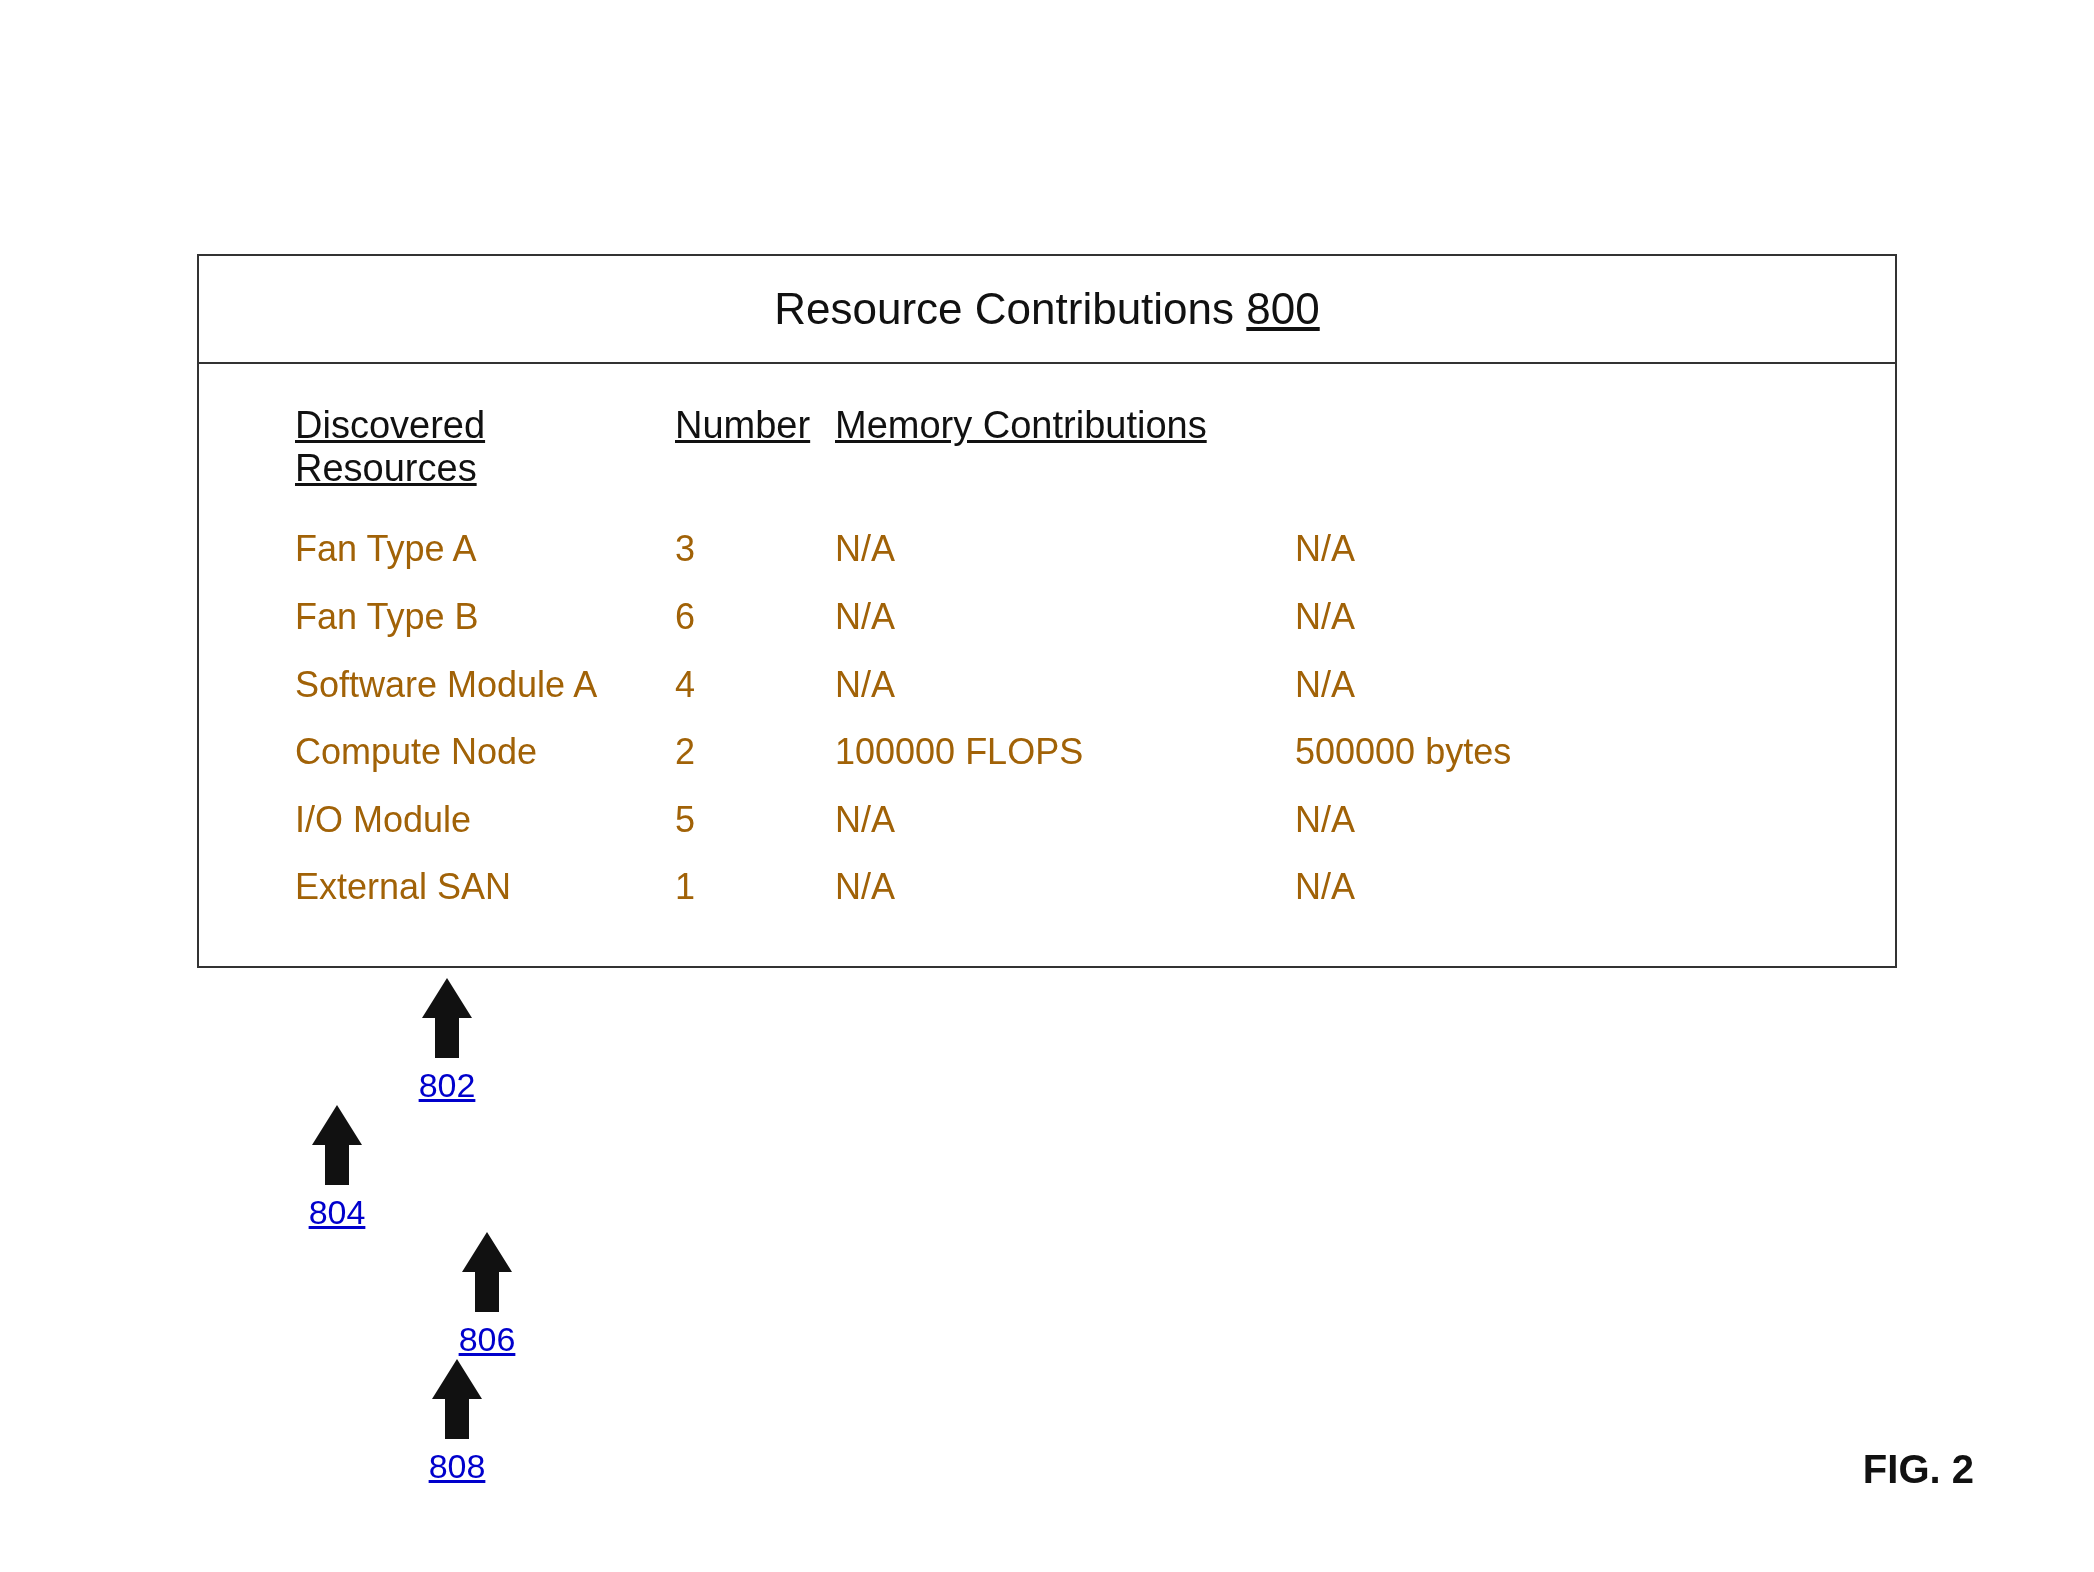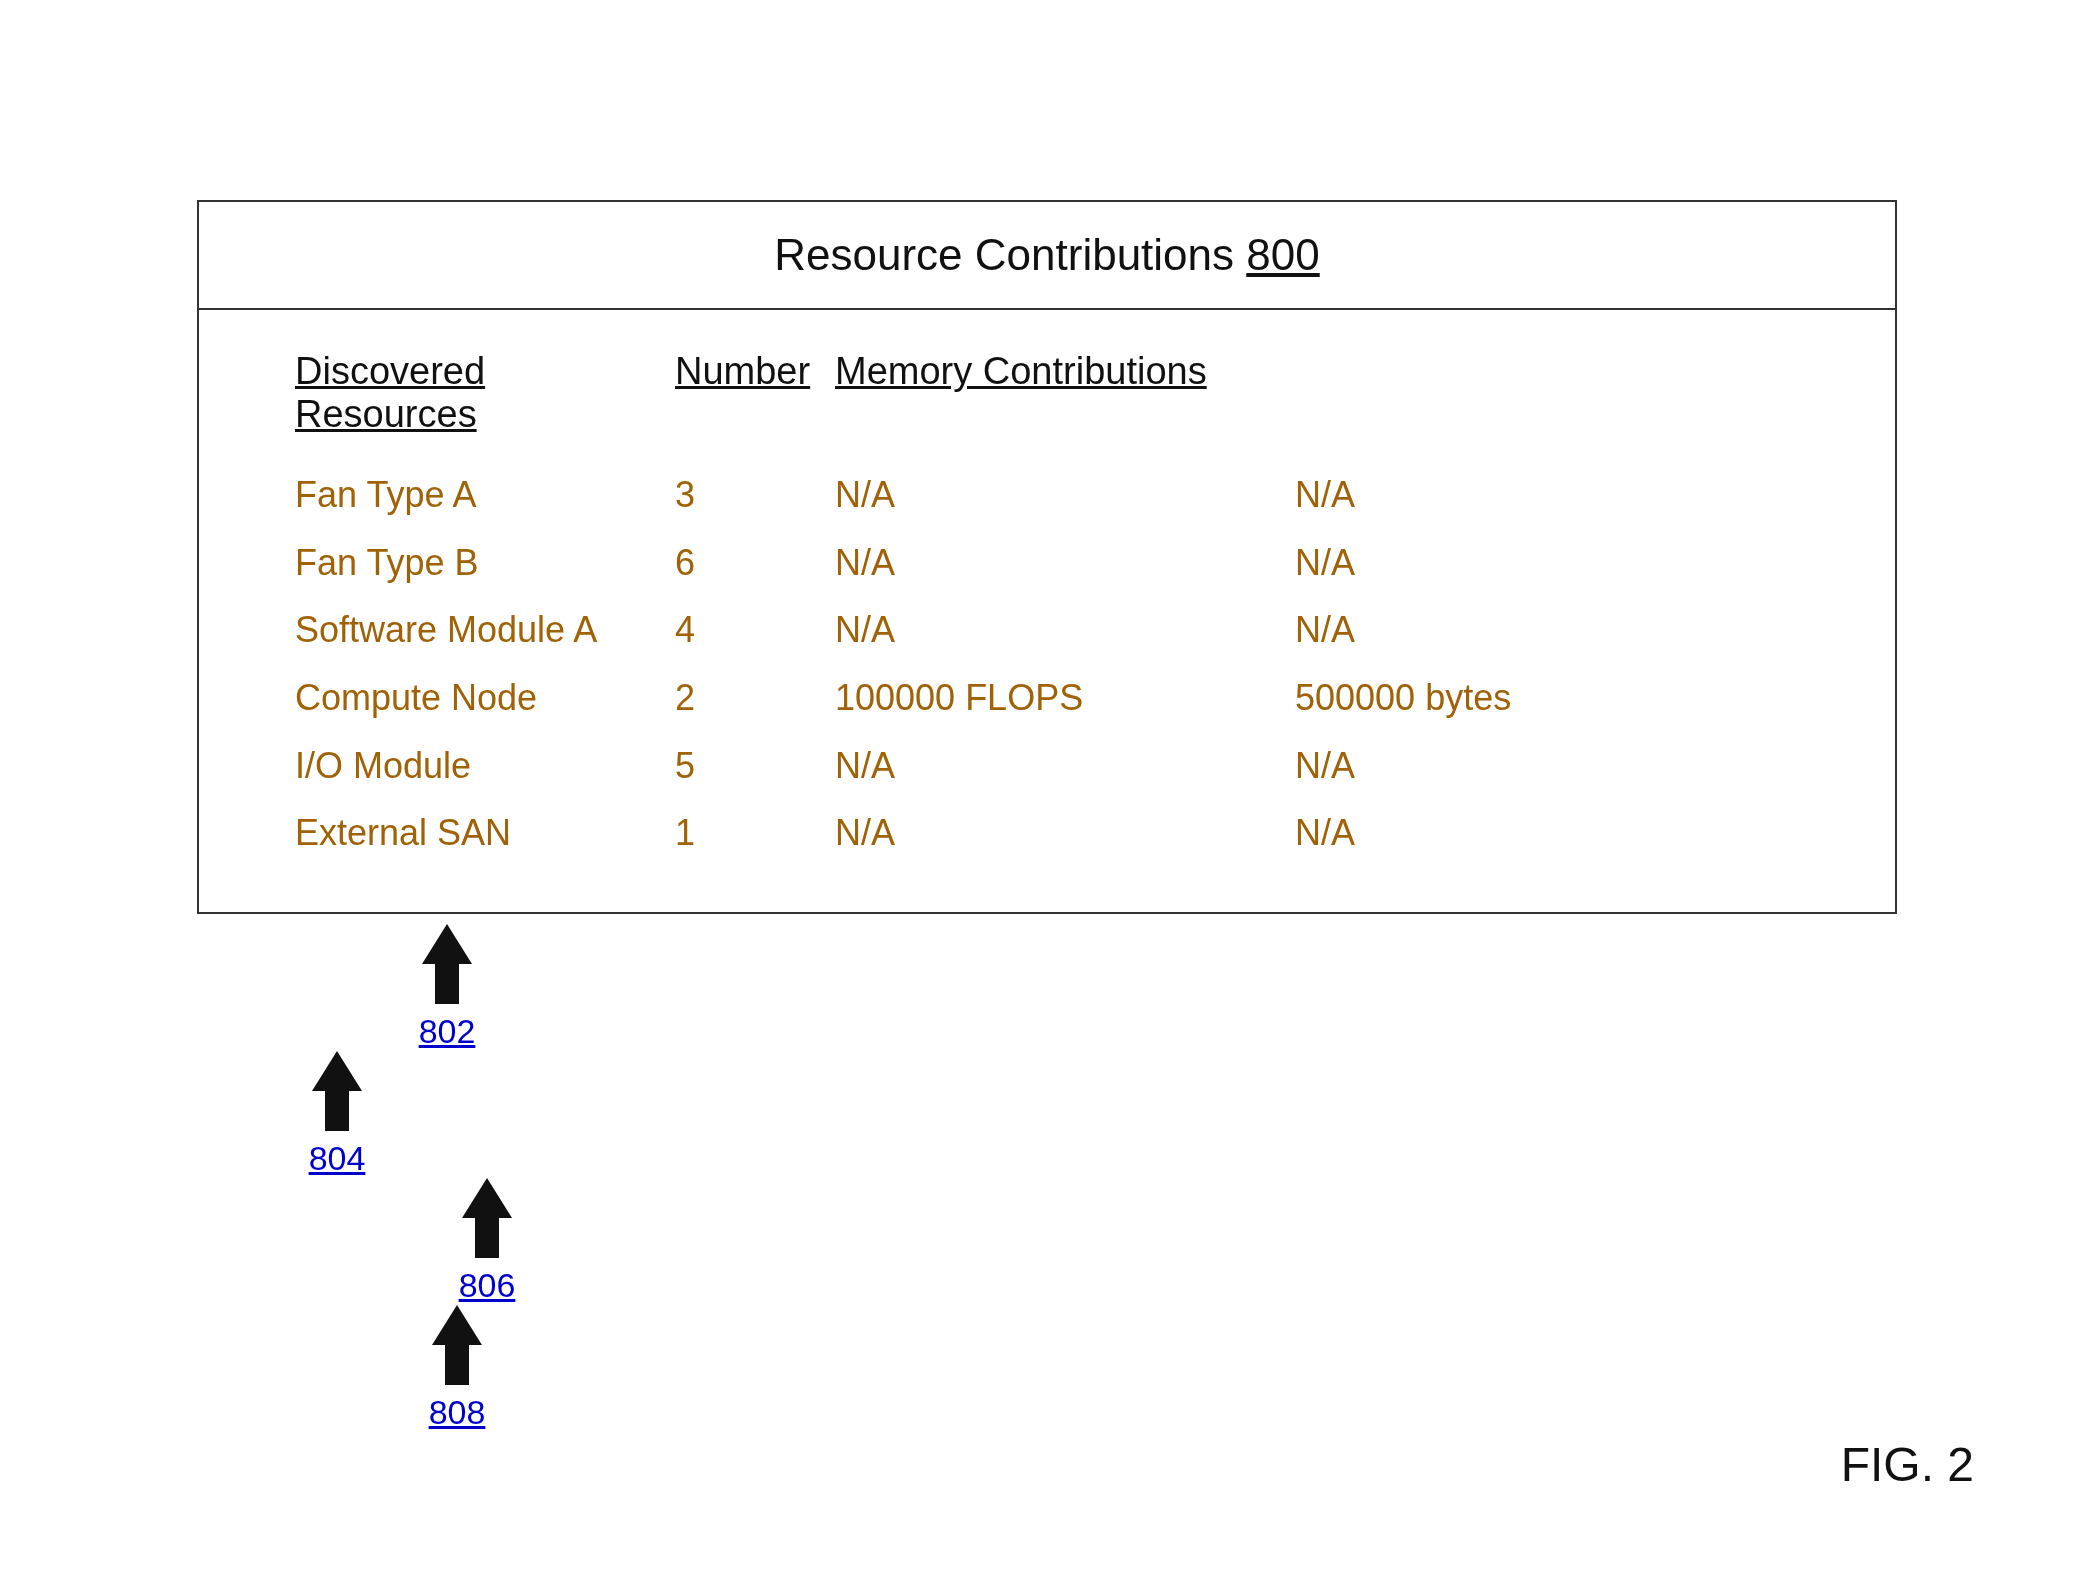"Resource Contributions 800" .page-container { justify-content: center -> flex-end }
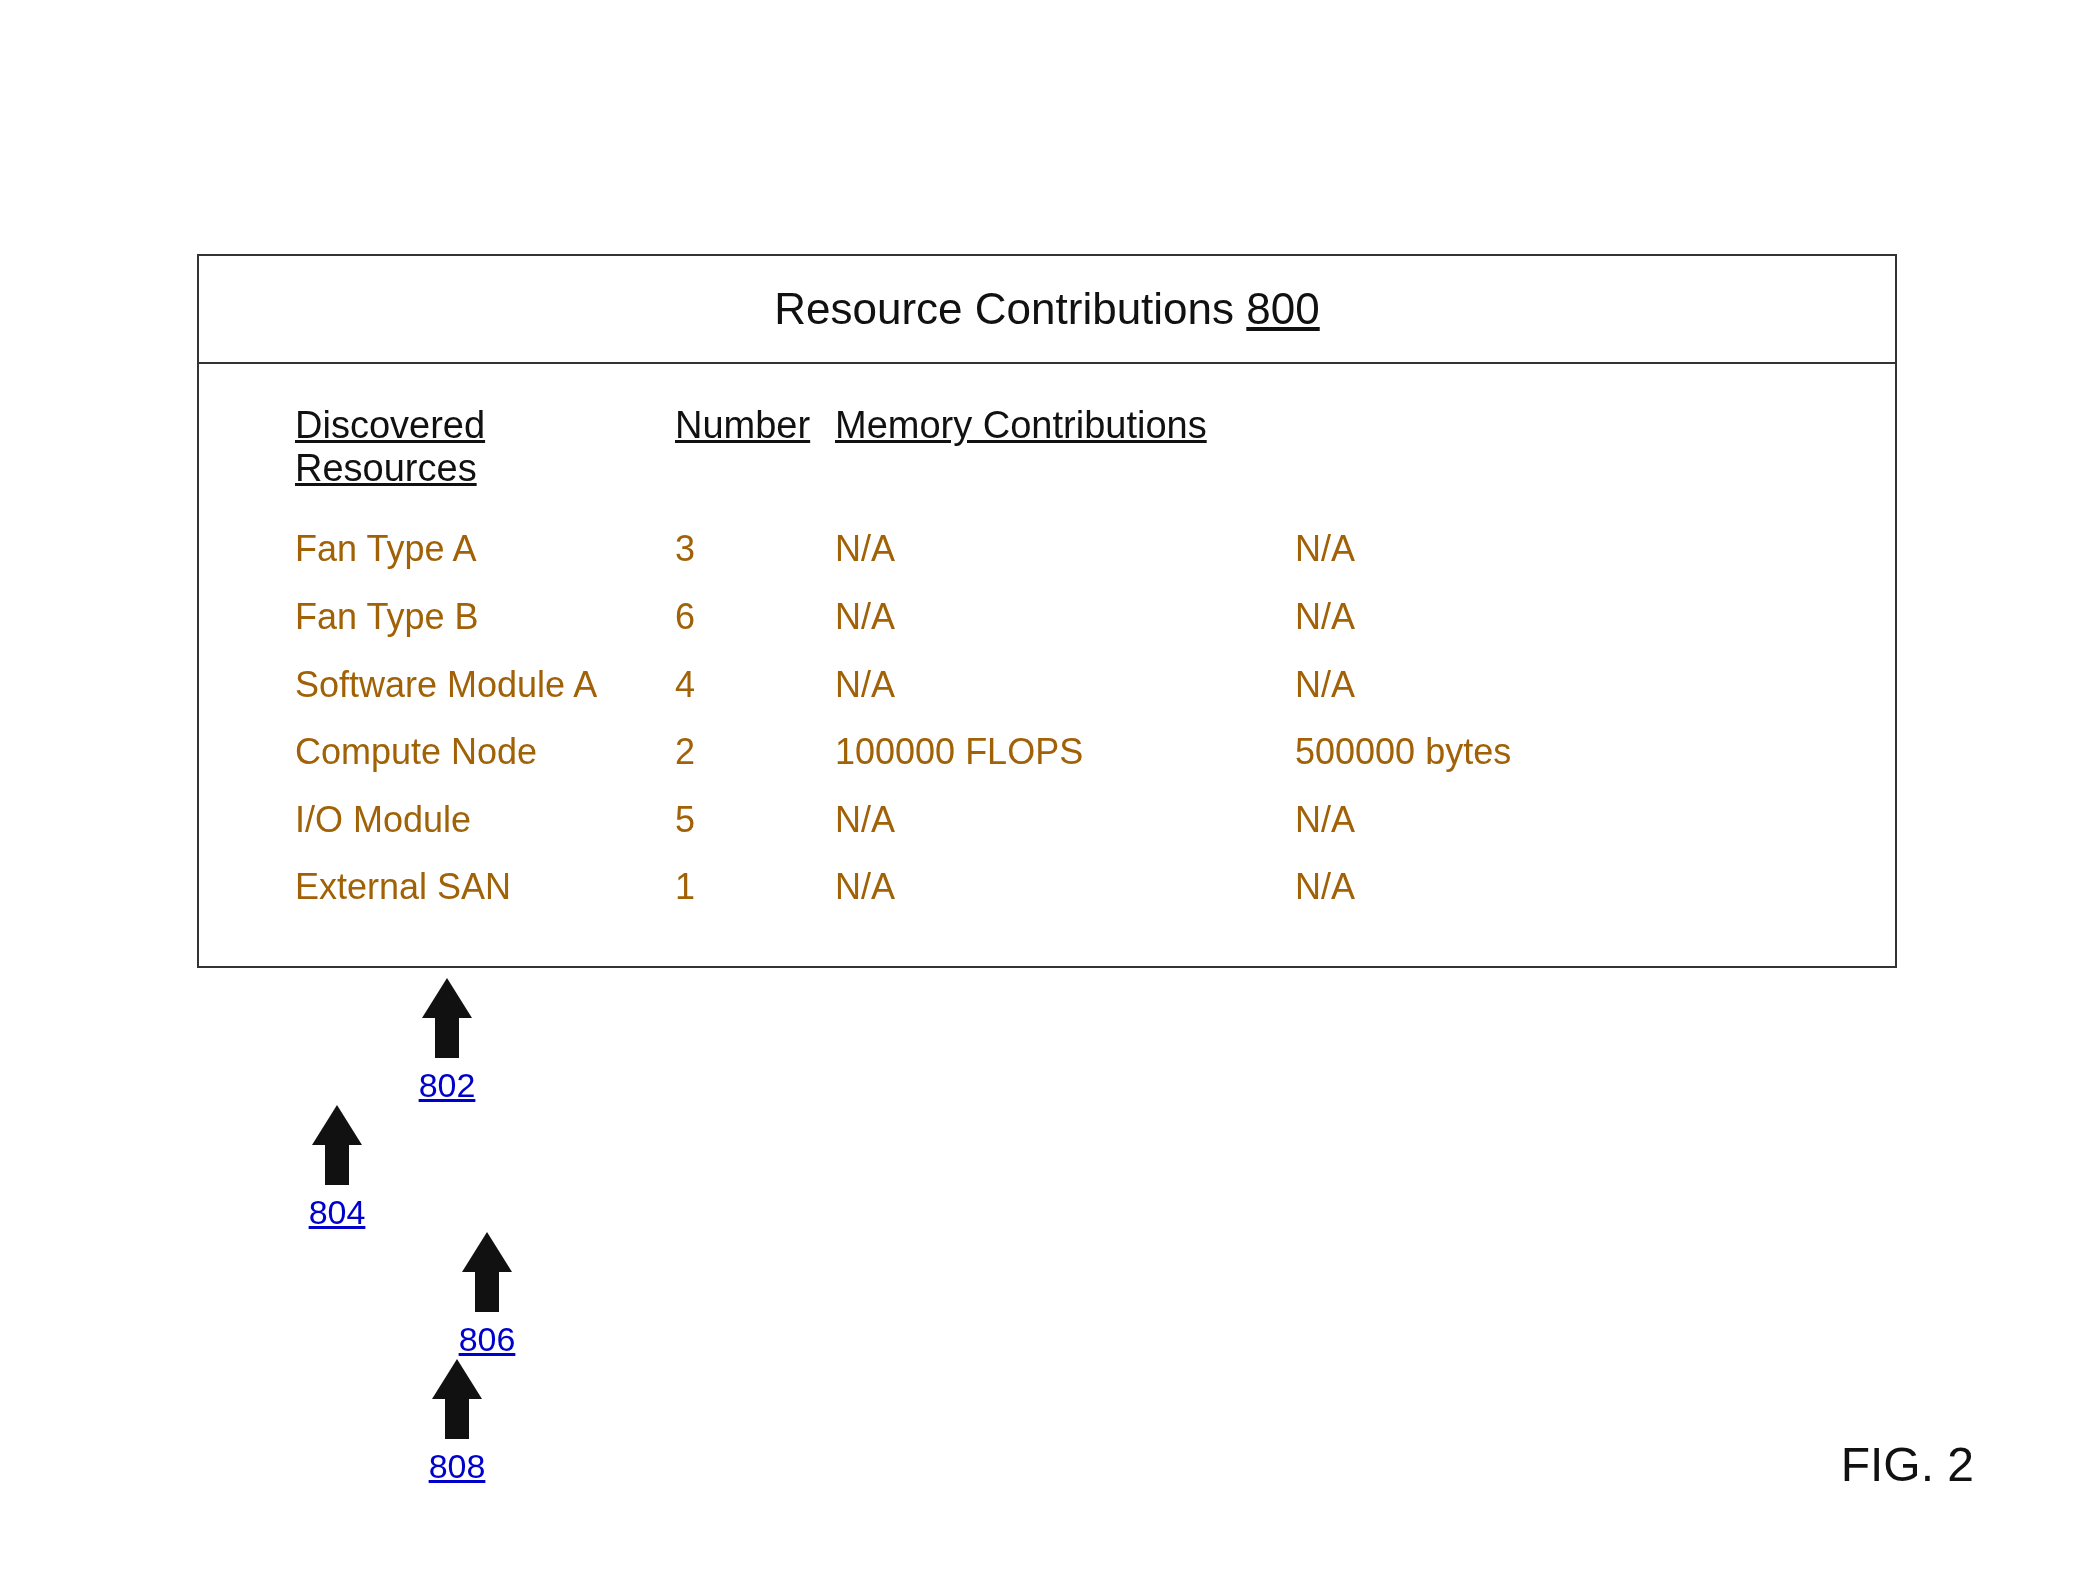"FIG. 2" .fig-label { font-size: 48px -> 40px; font-weight: normal -> bold }
